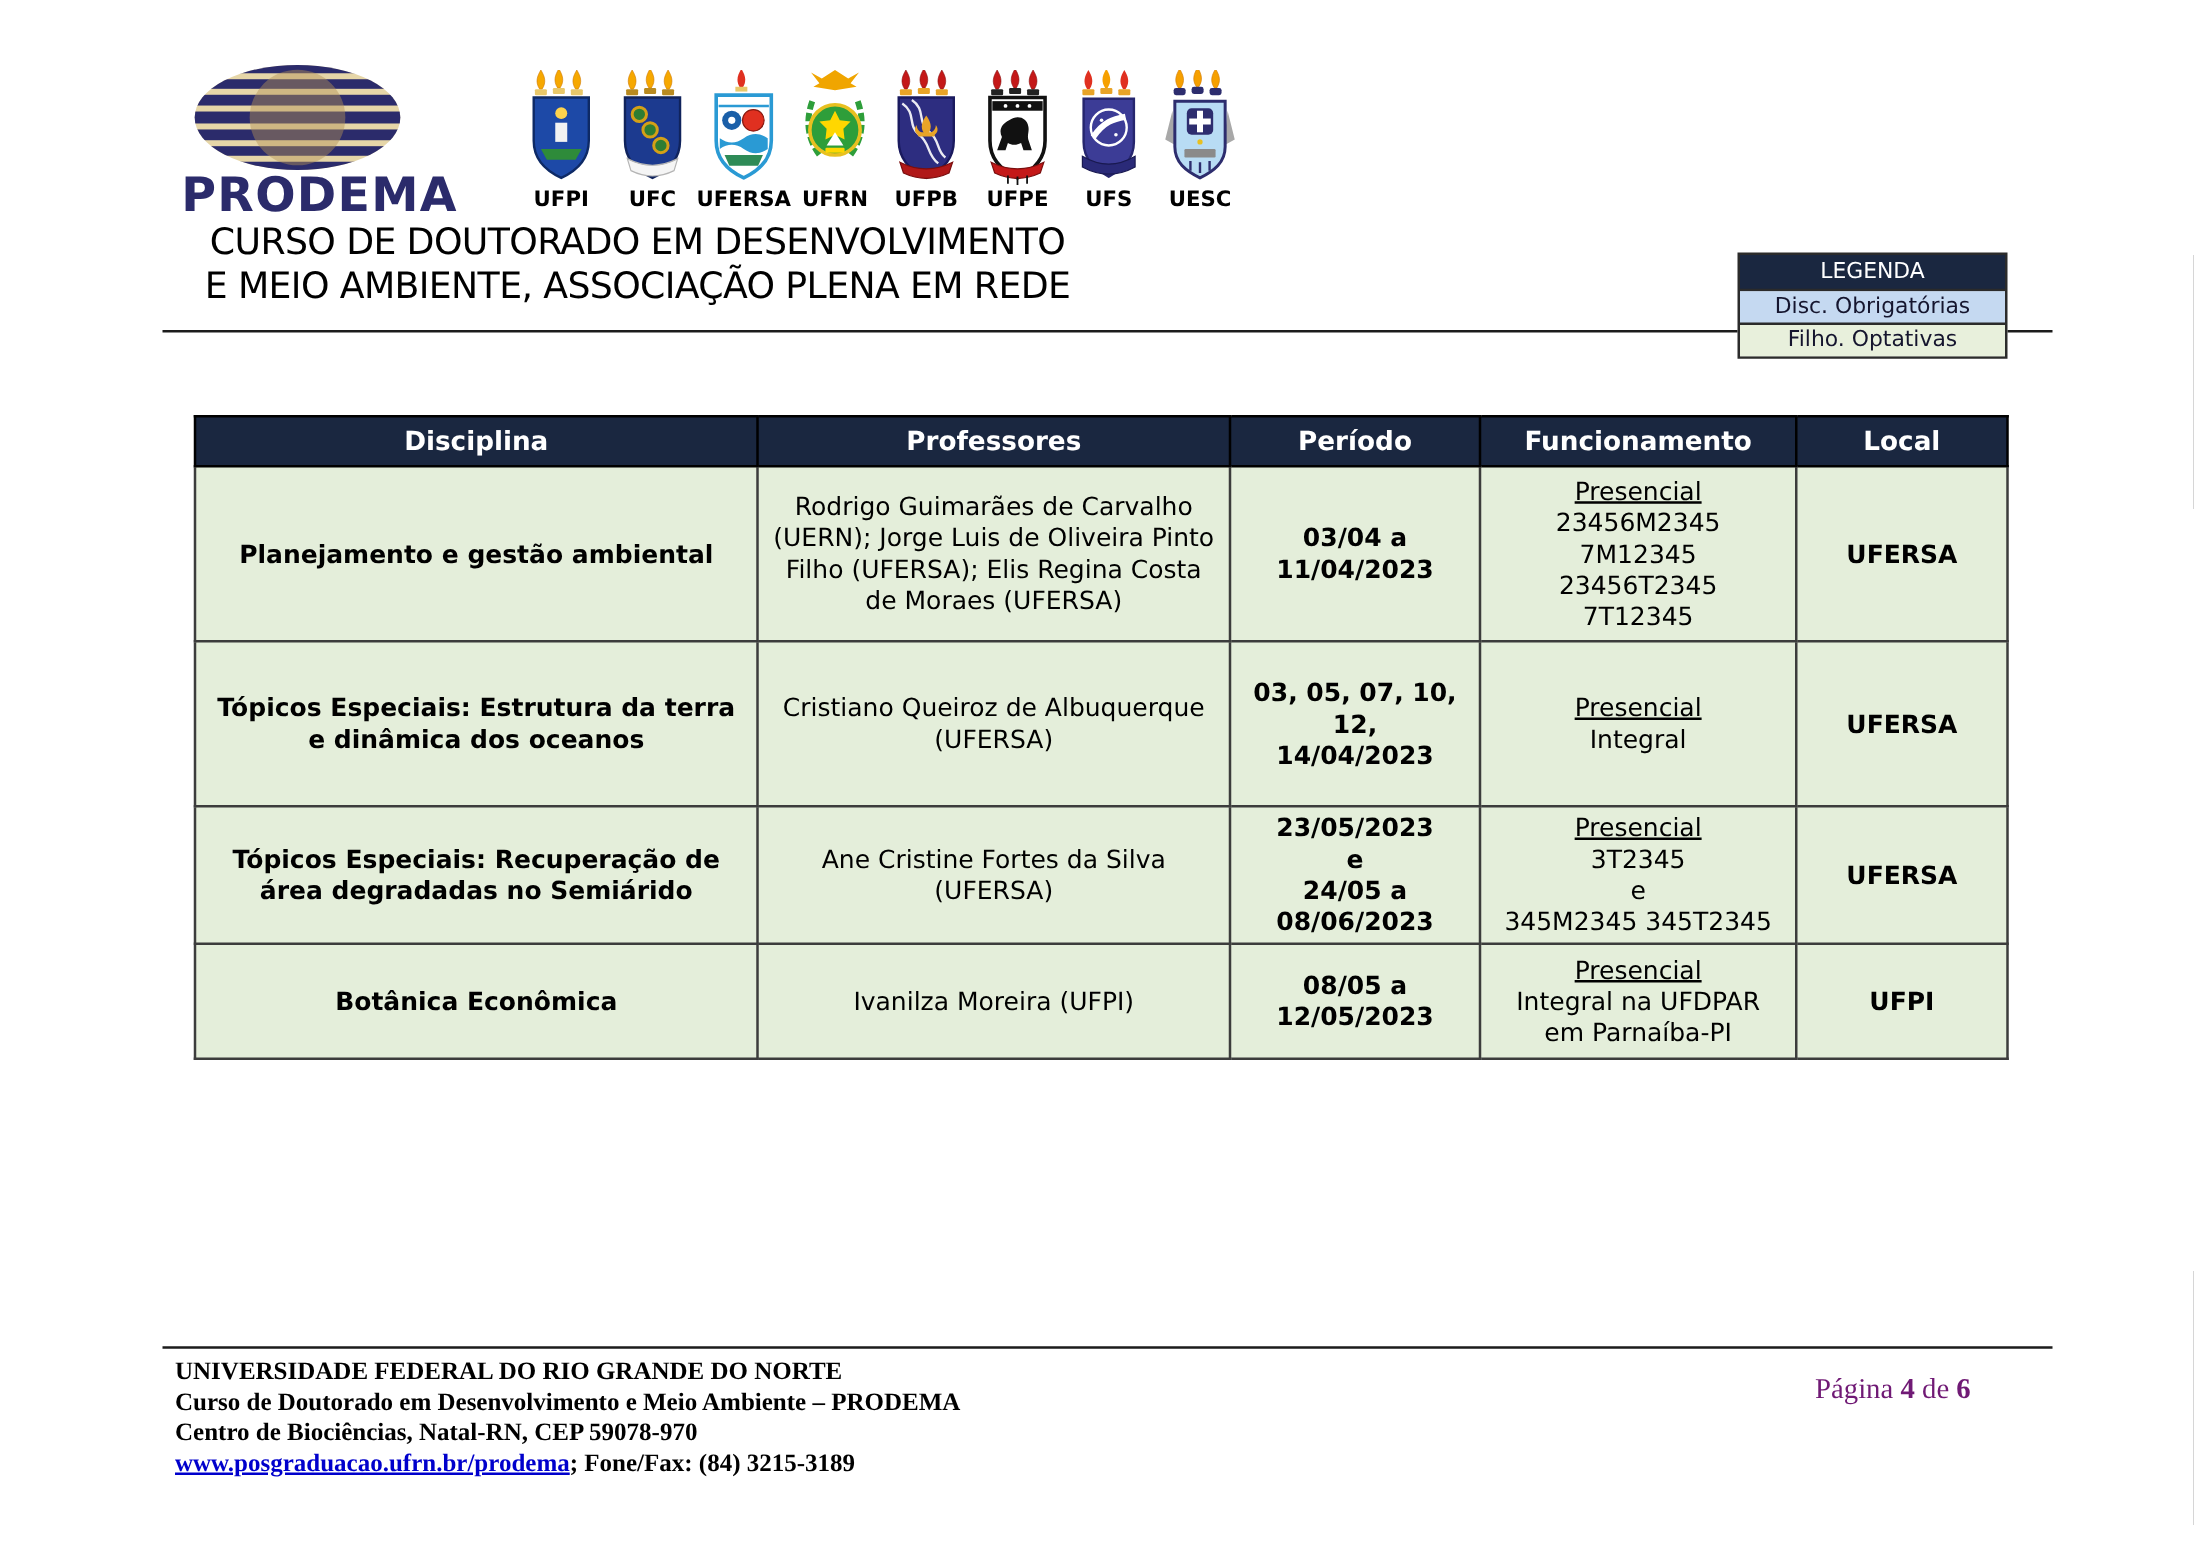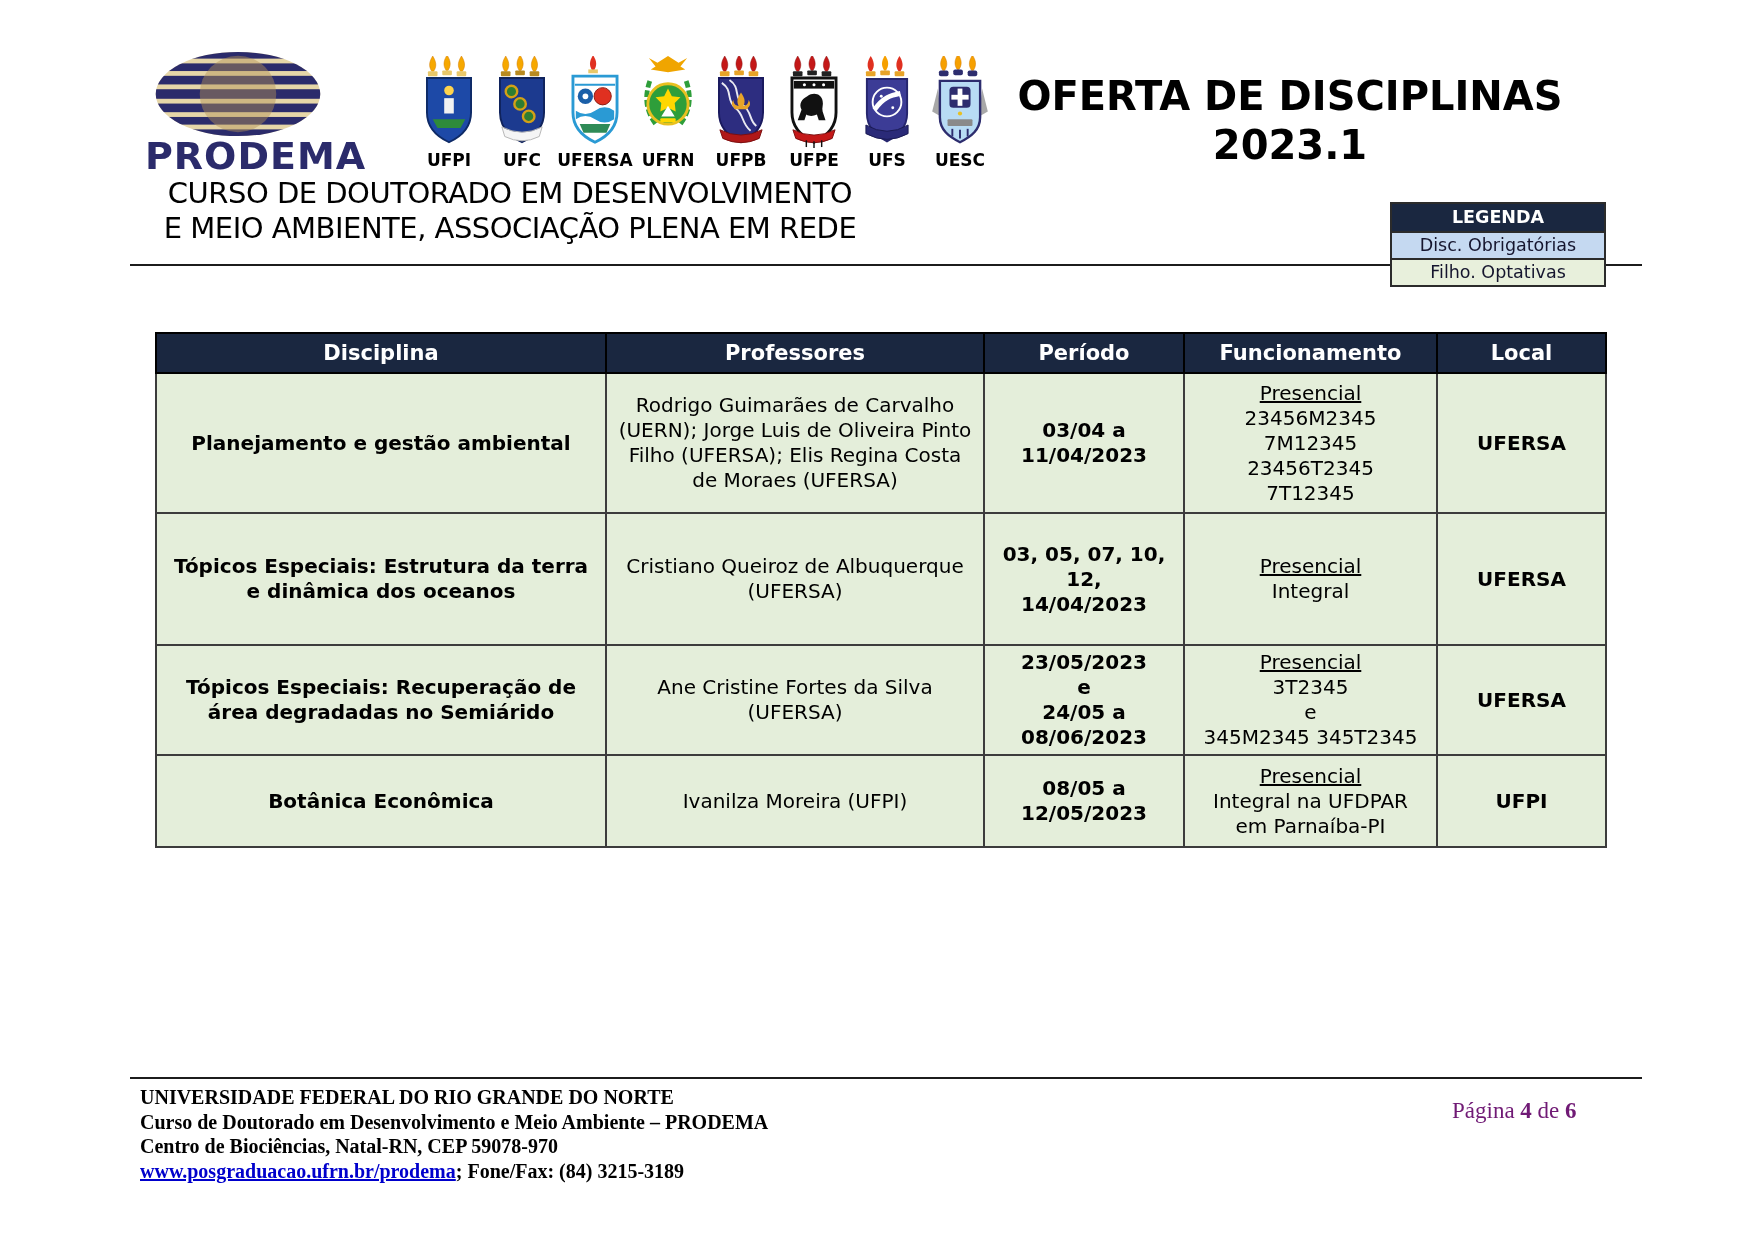"OFERTA DE DISCIPLINAS" div.doc-title { html: <div> <div>OFERTA DE DISCIPLINAS</div> <div>2023.1</div> </div> -> none }
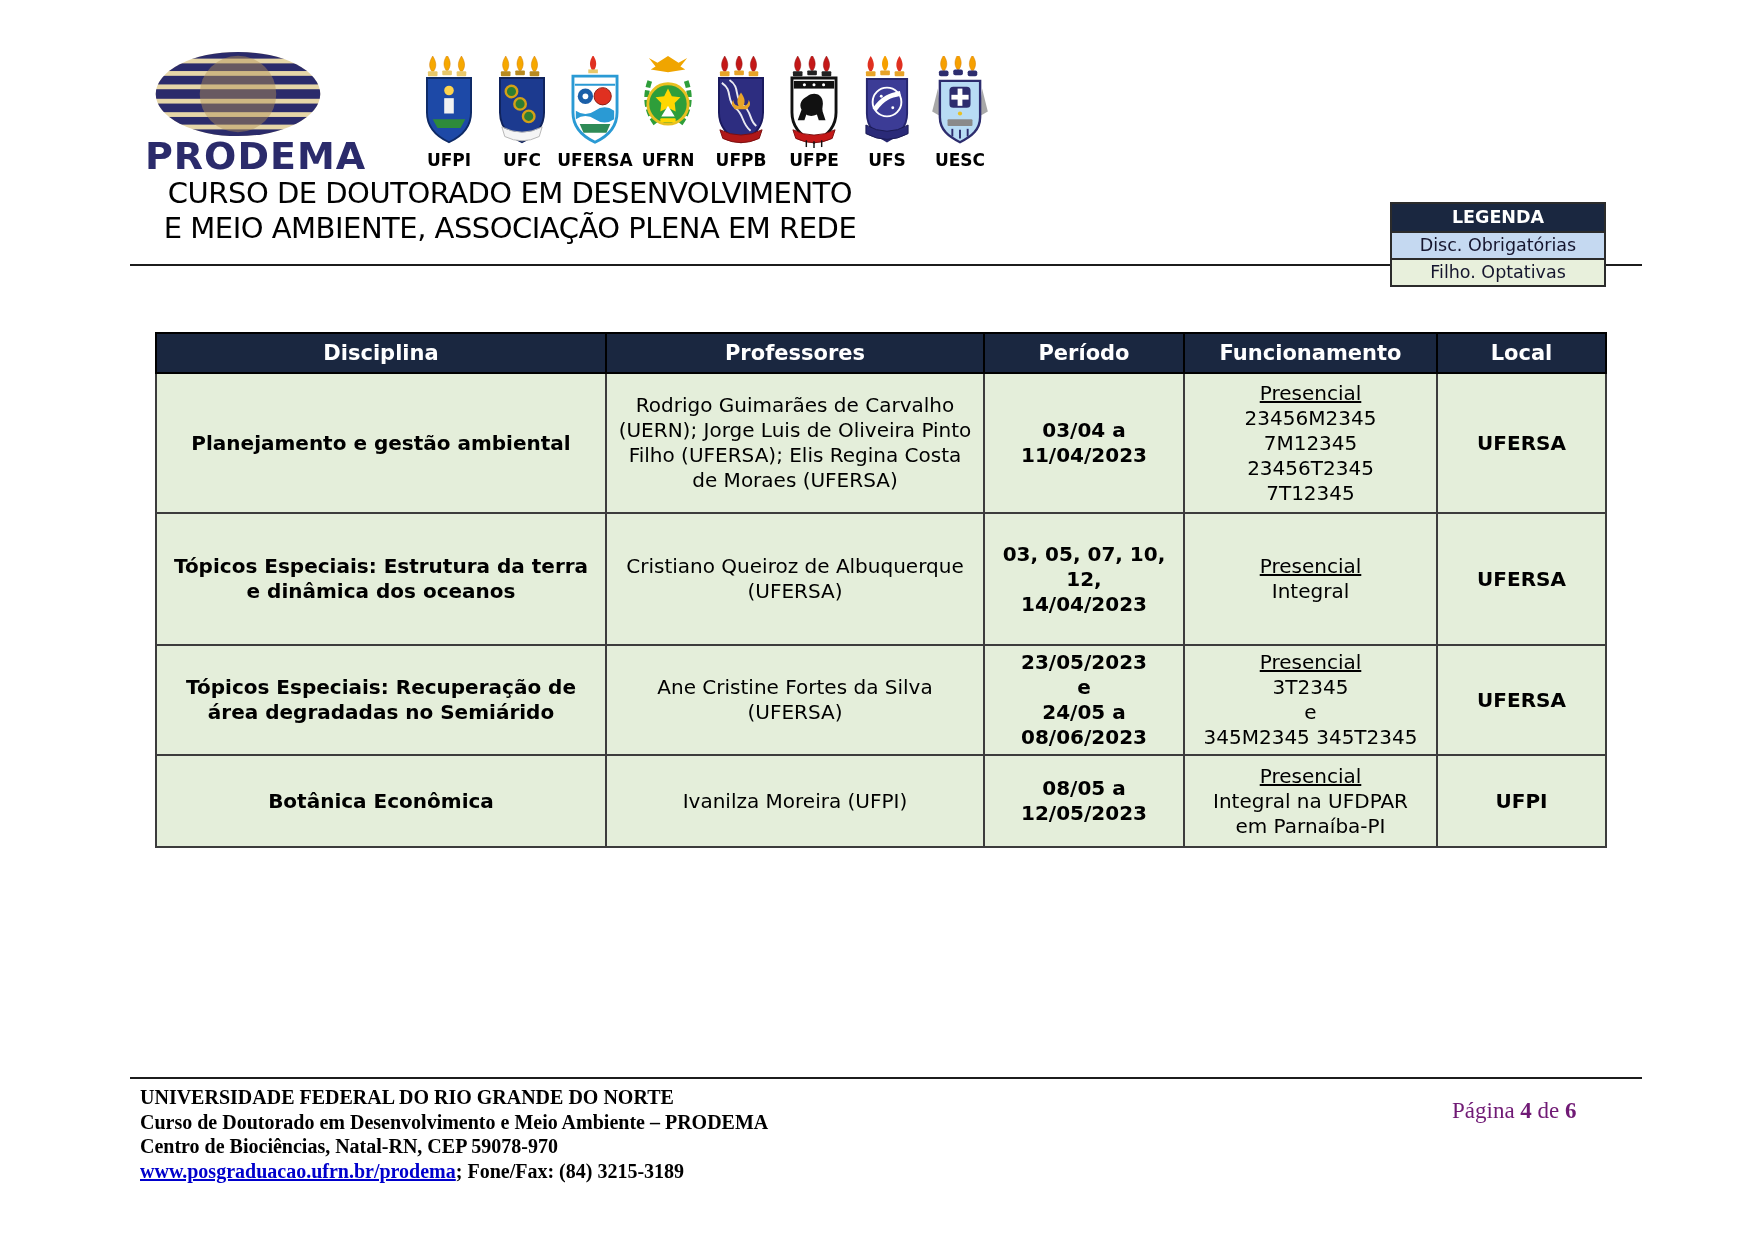"LEGENDA" .legend-header { font-weight: bold -> normal }
